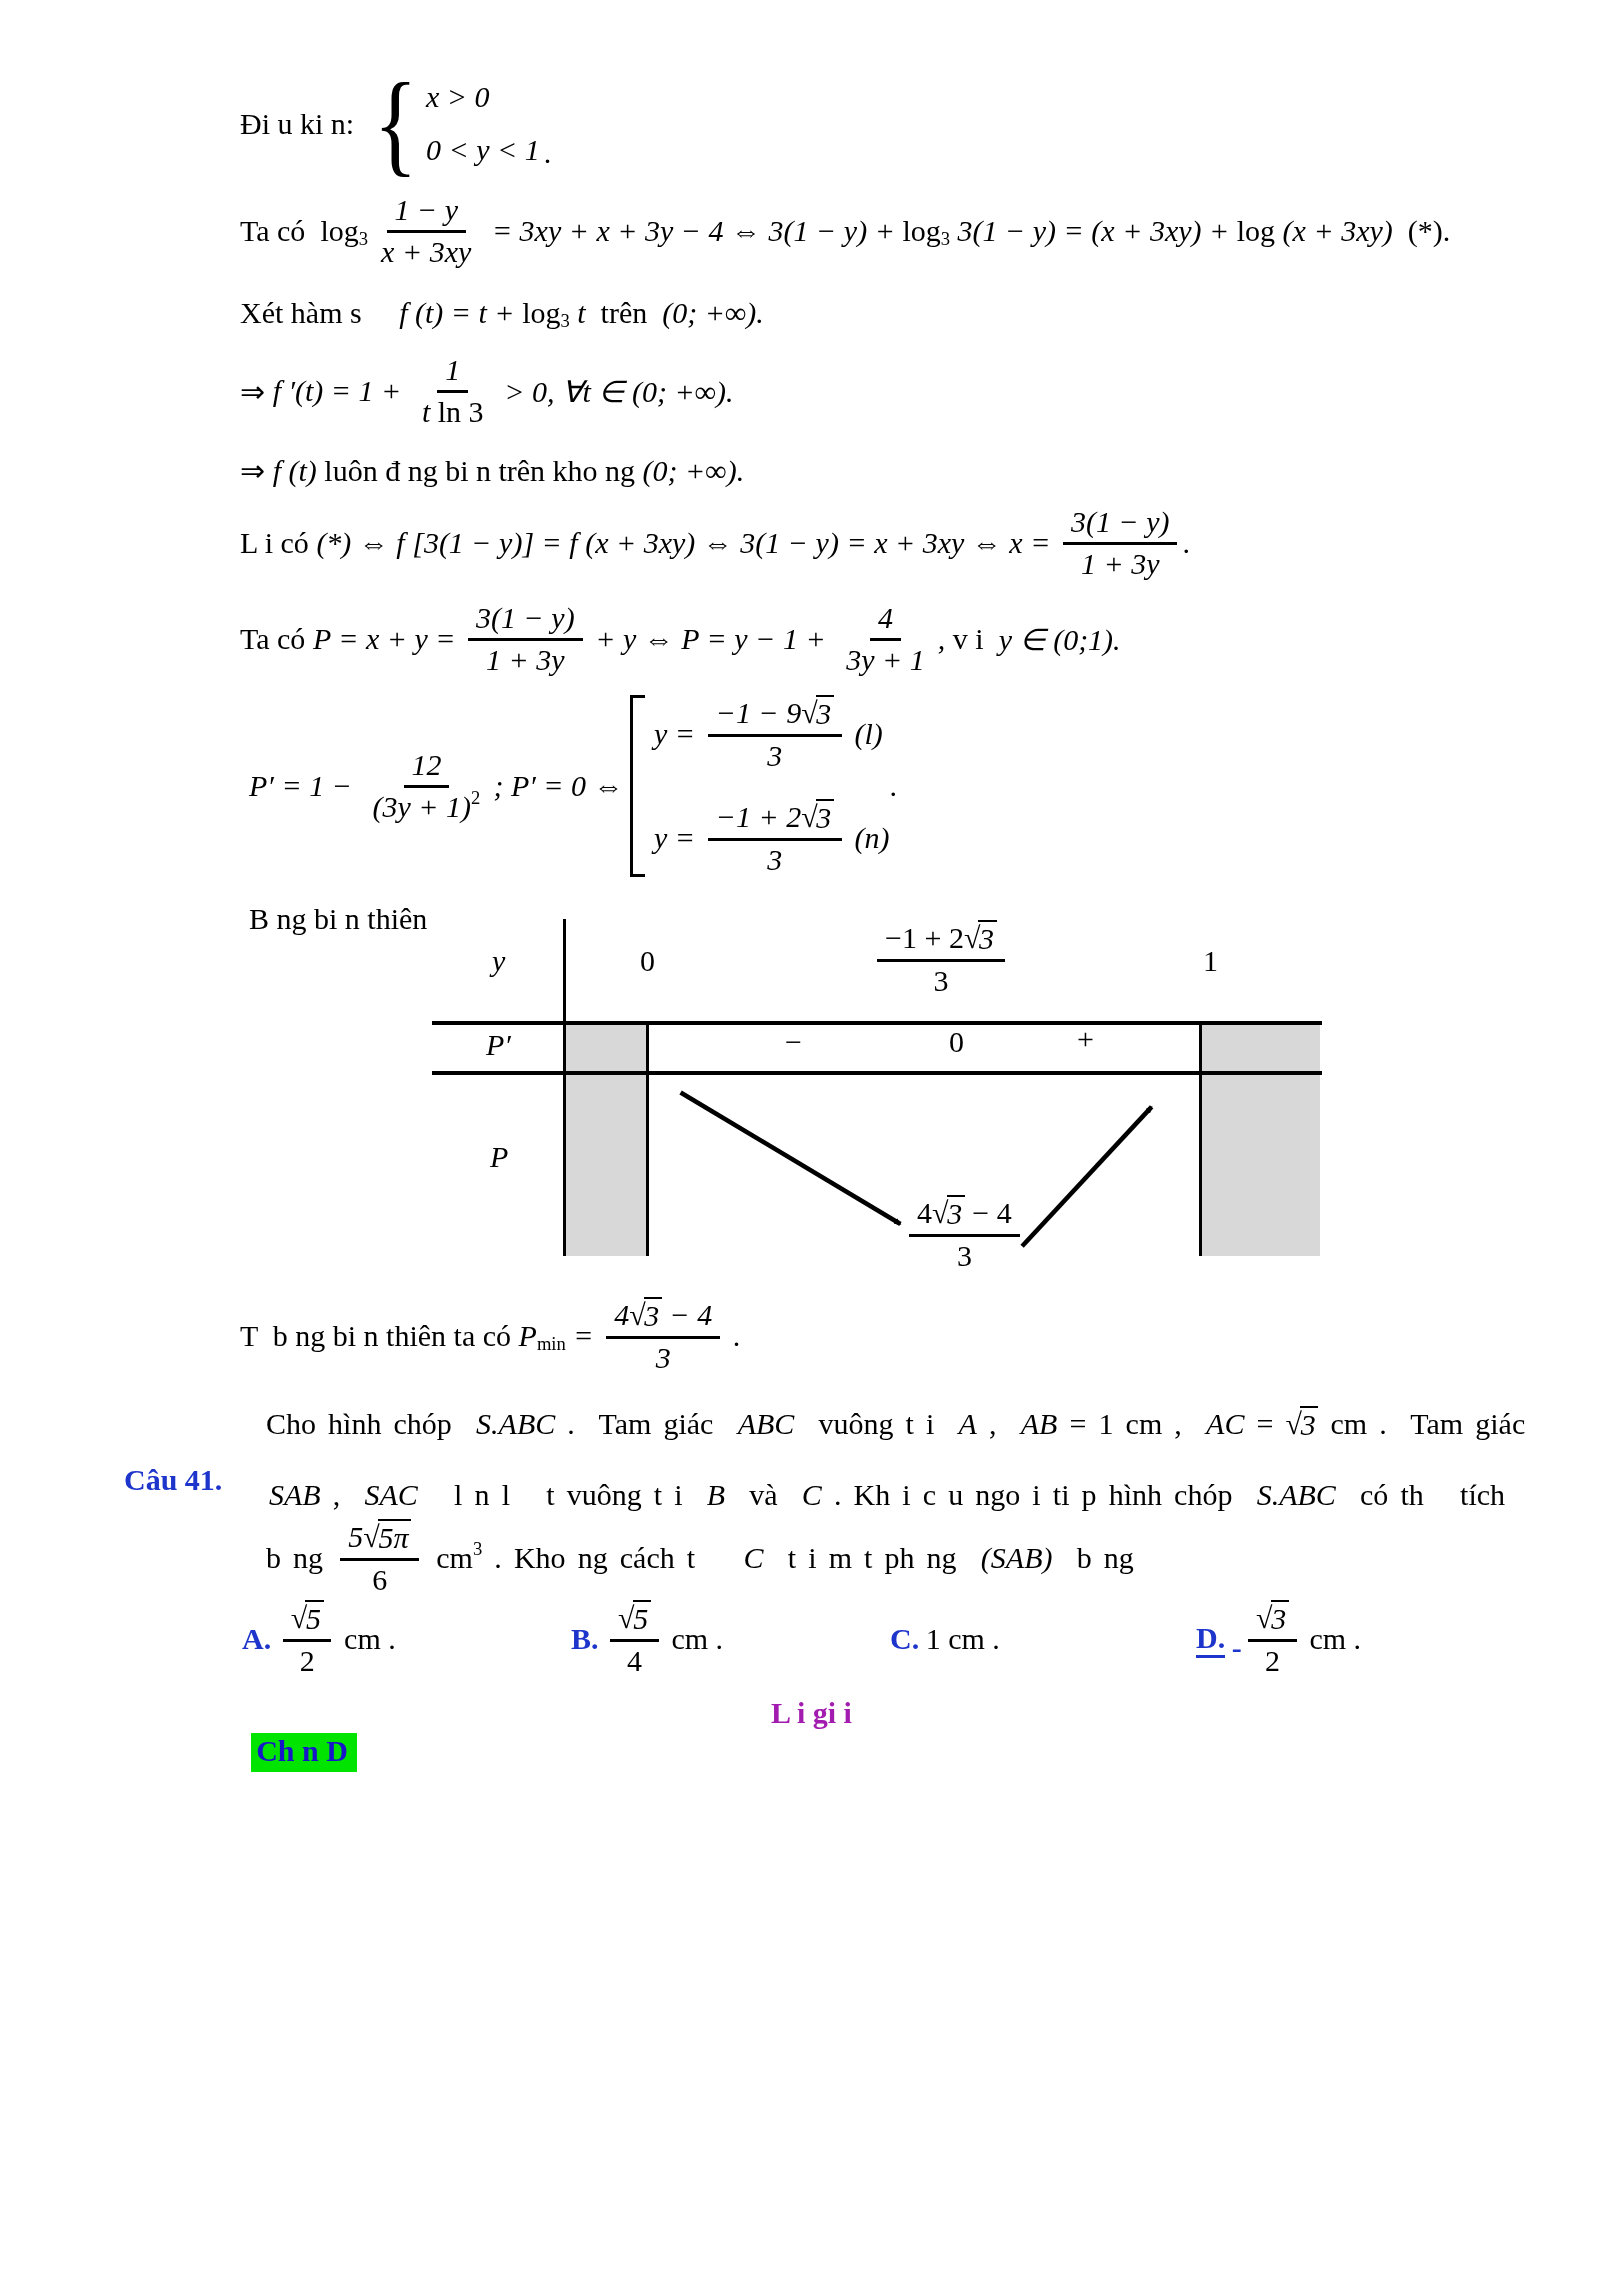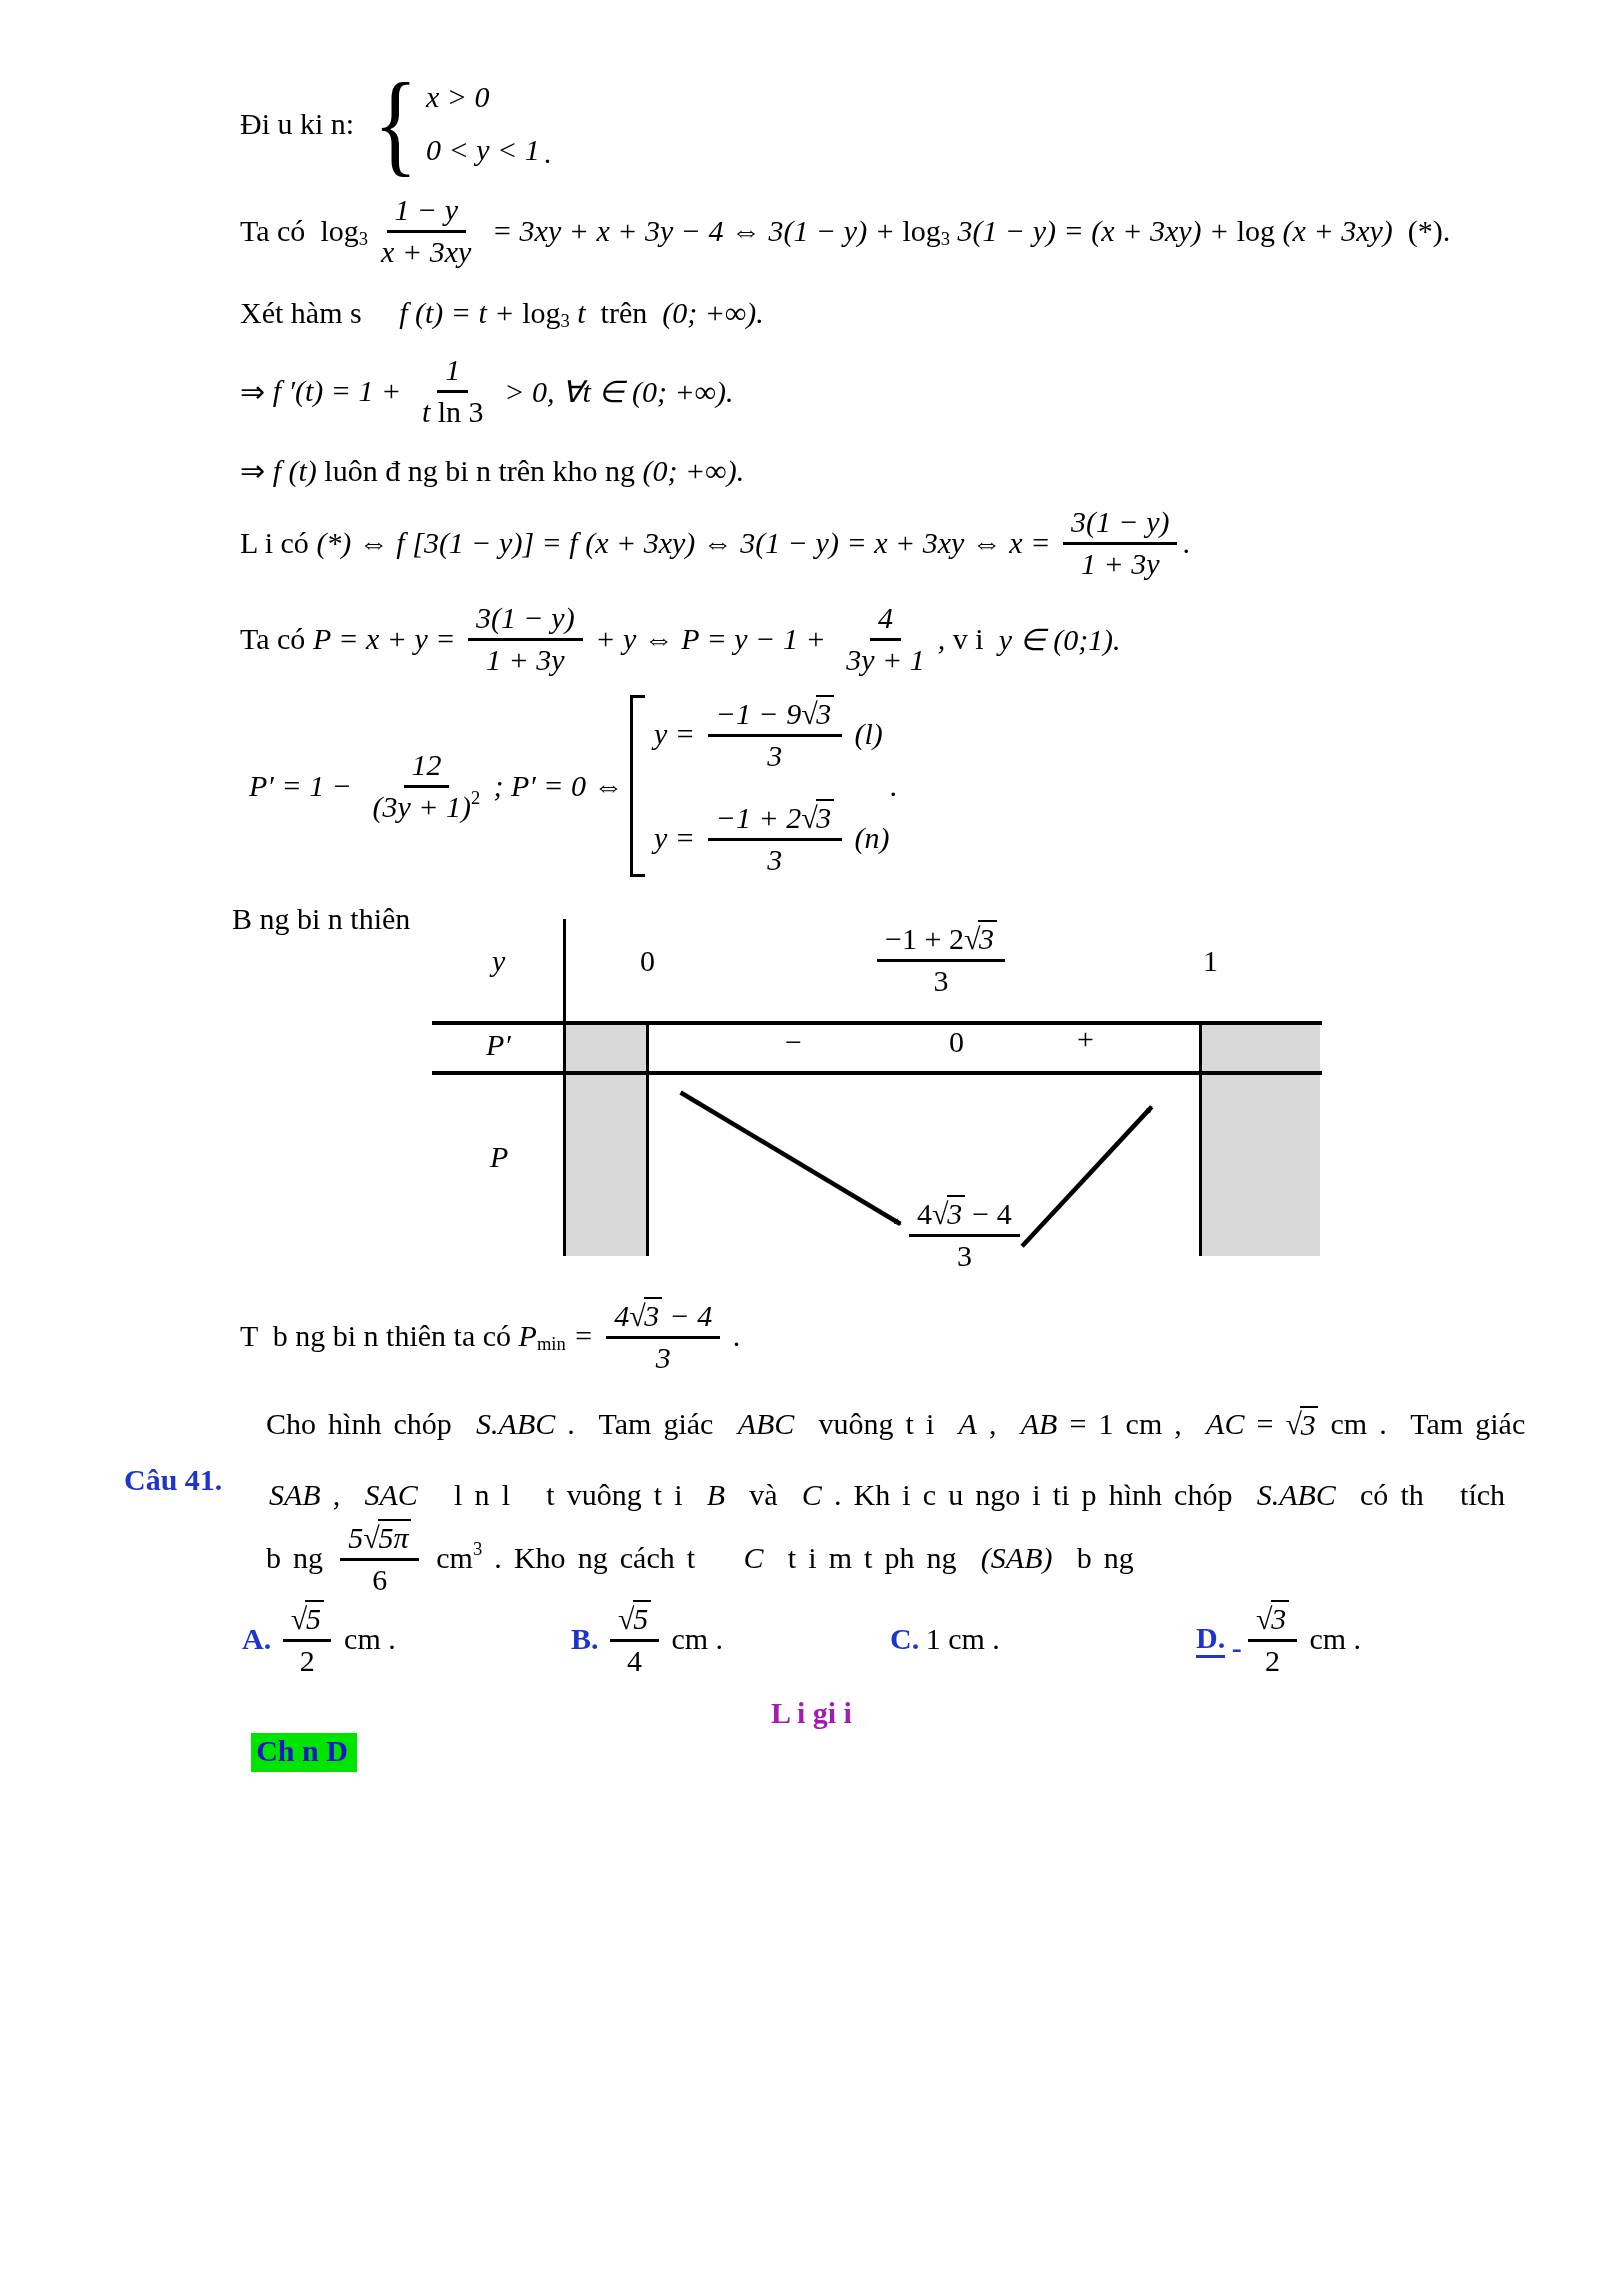"1 − y" .fnum { align-items: flex-end -> center }
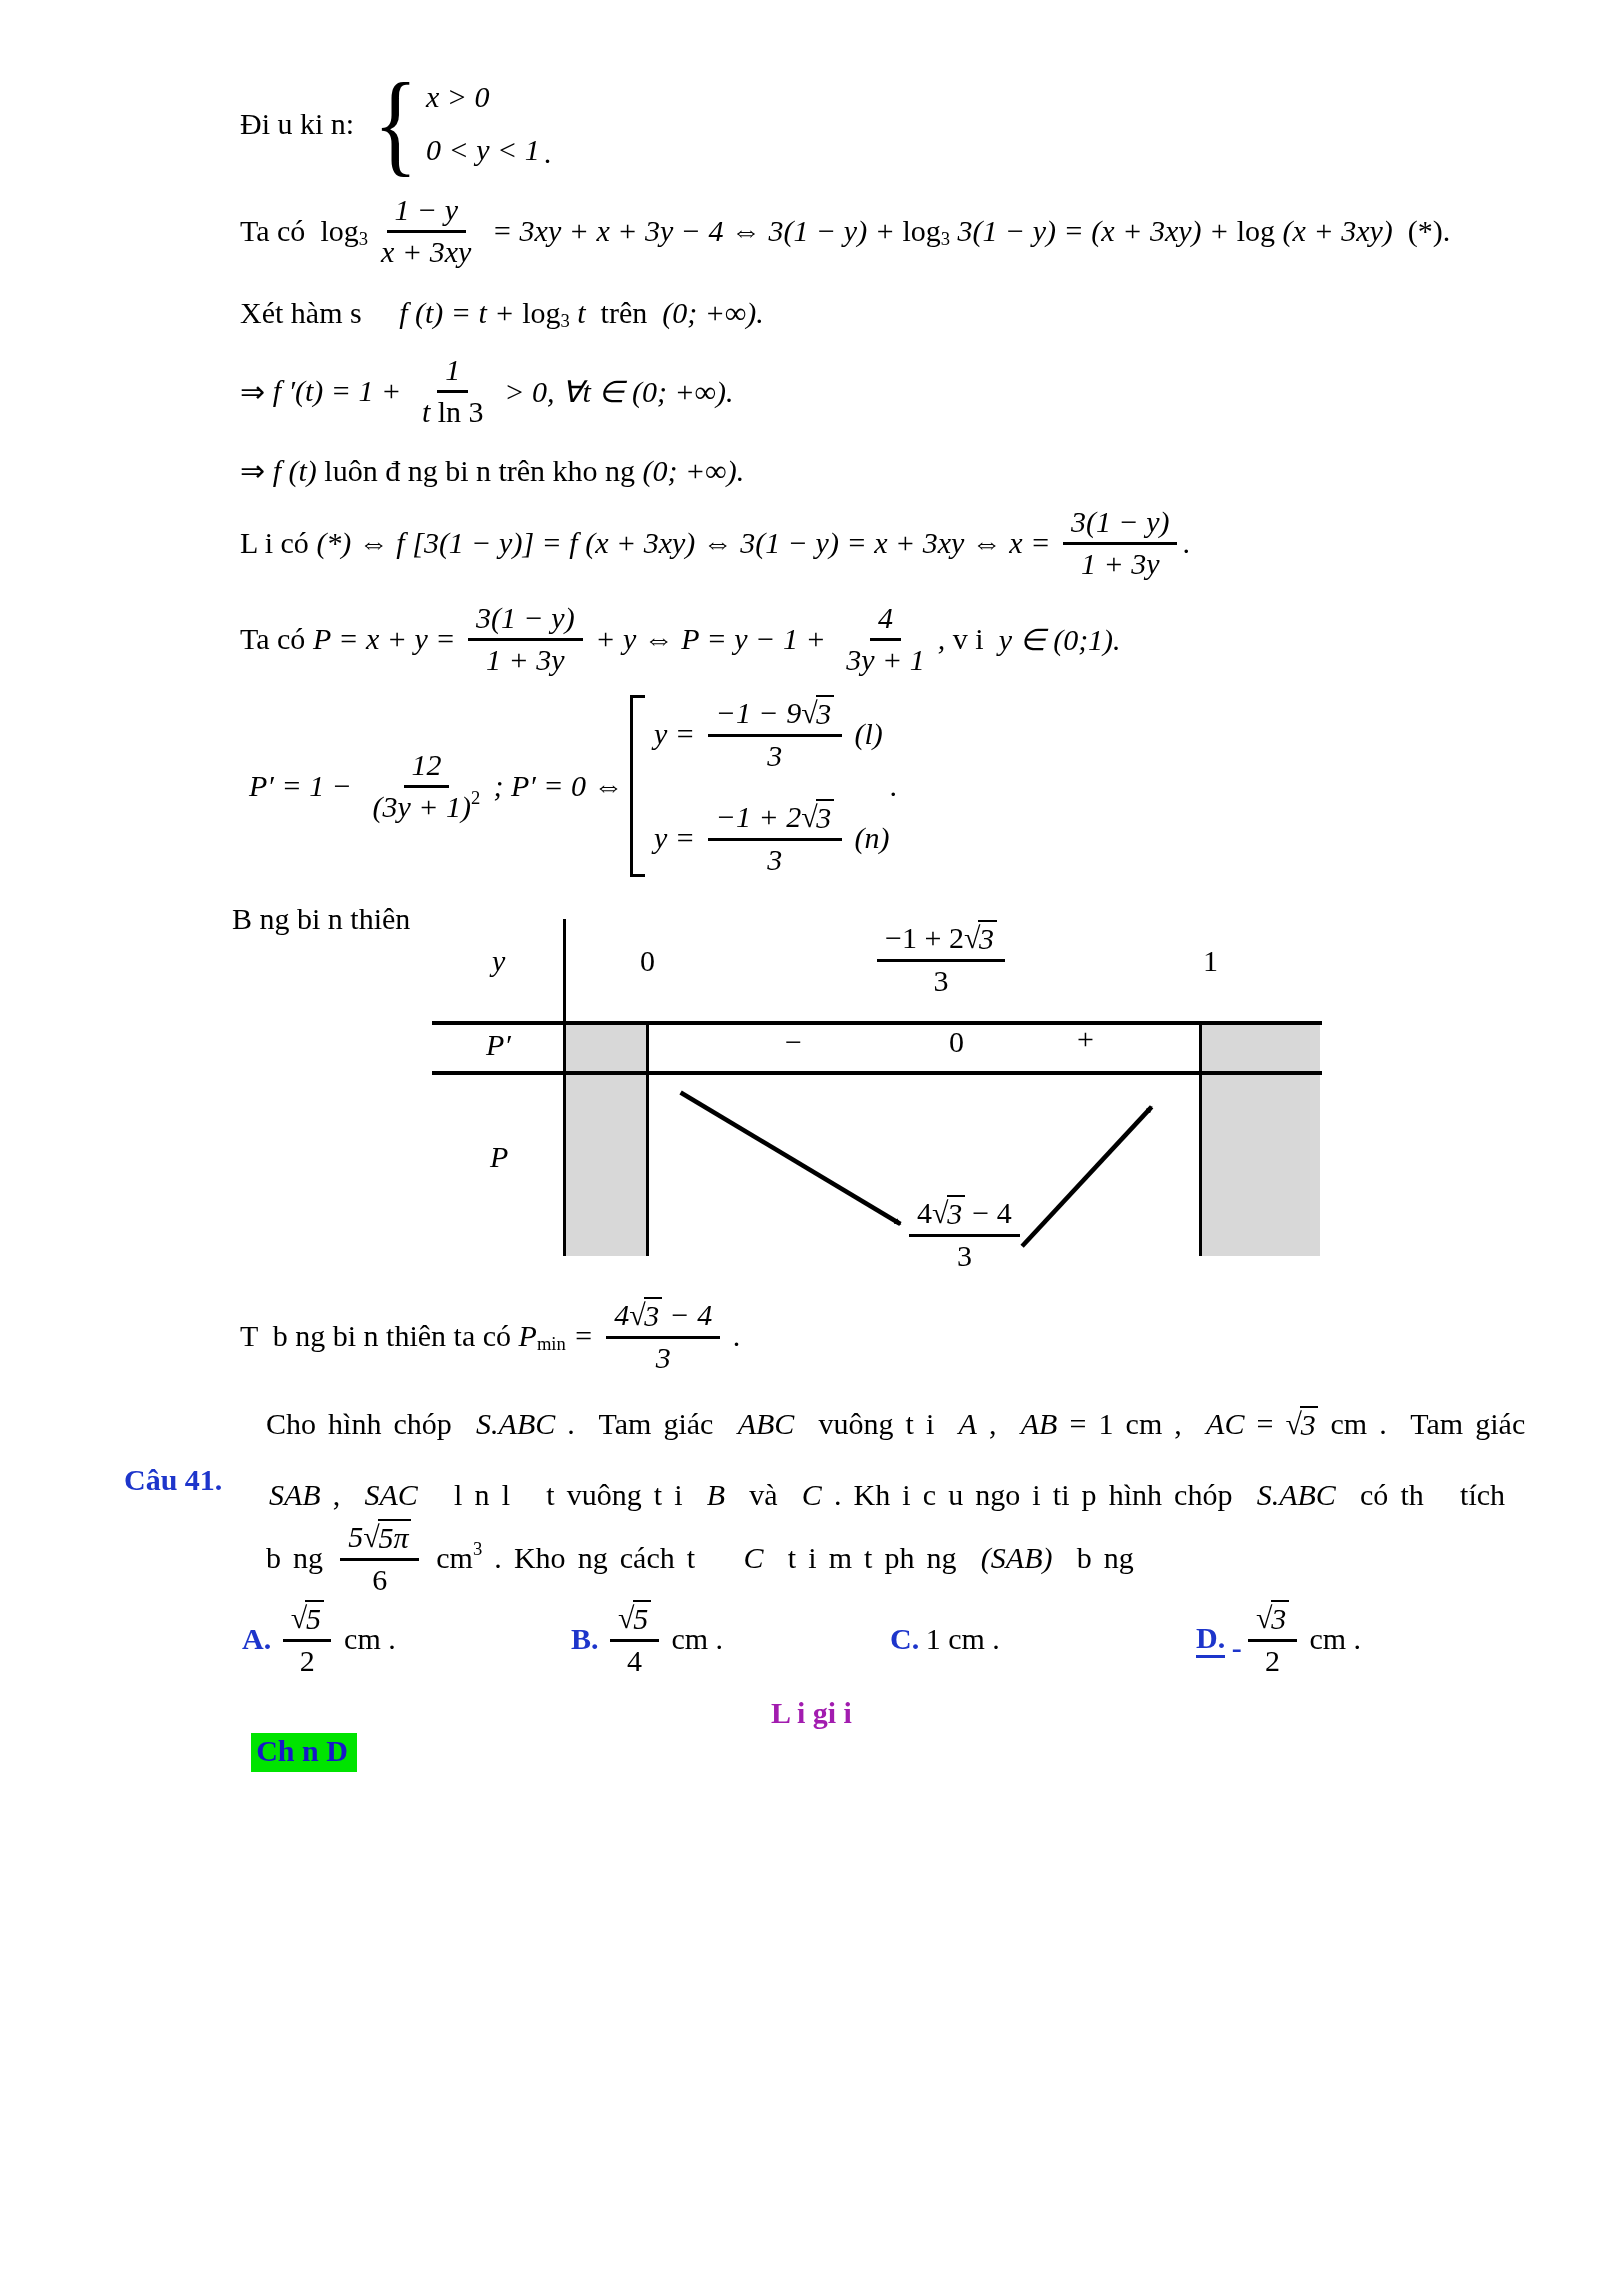"B ng bi n thiên" div.blk { left: 232px -> 249px }
